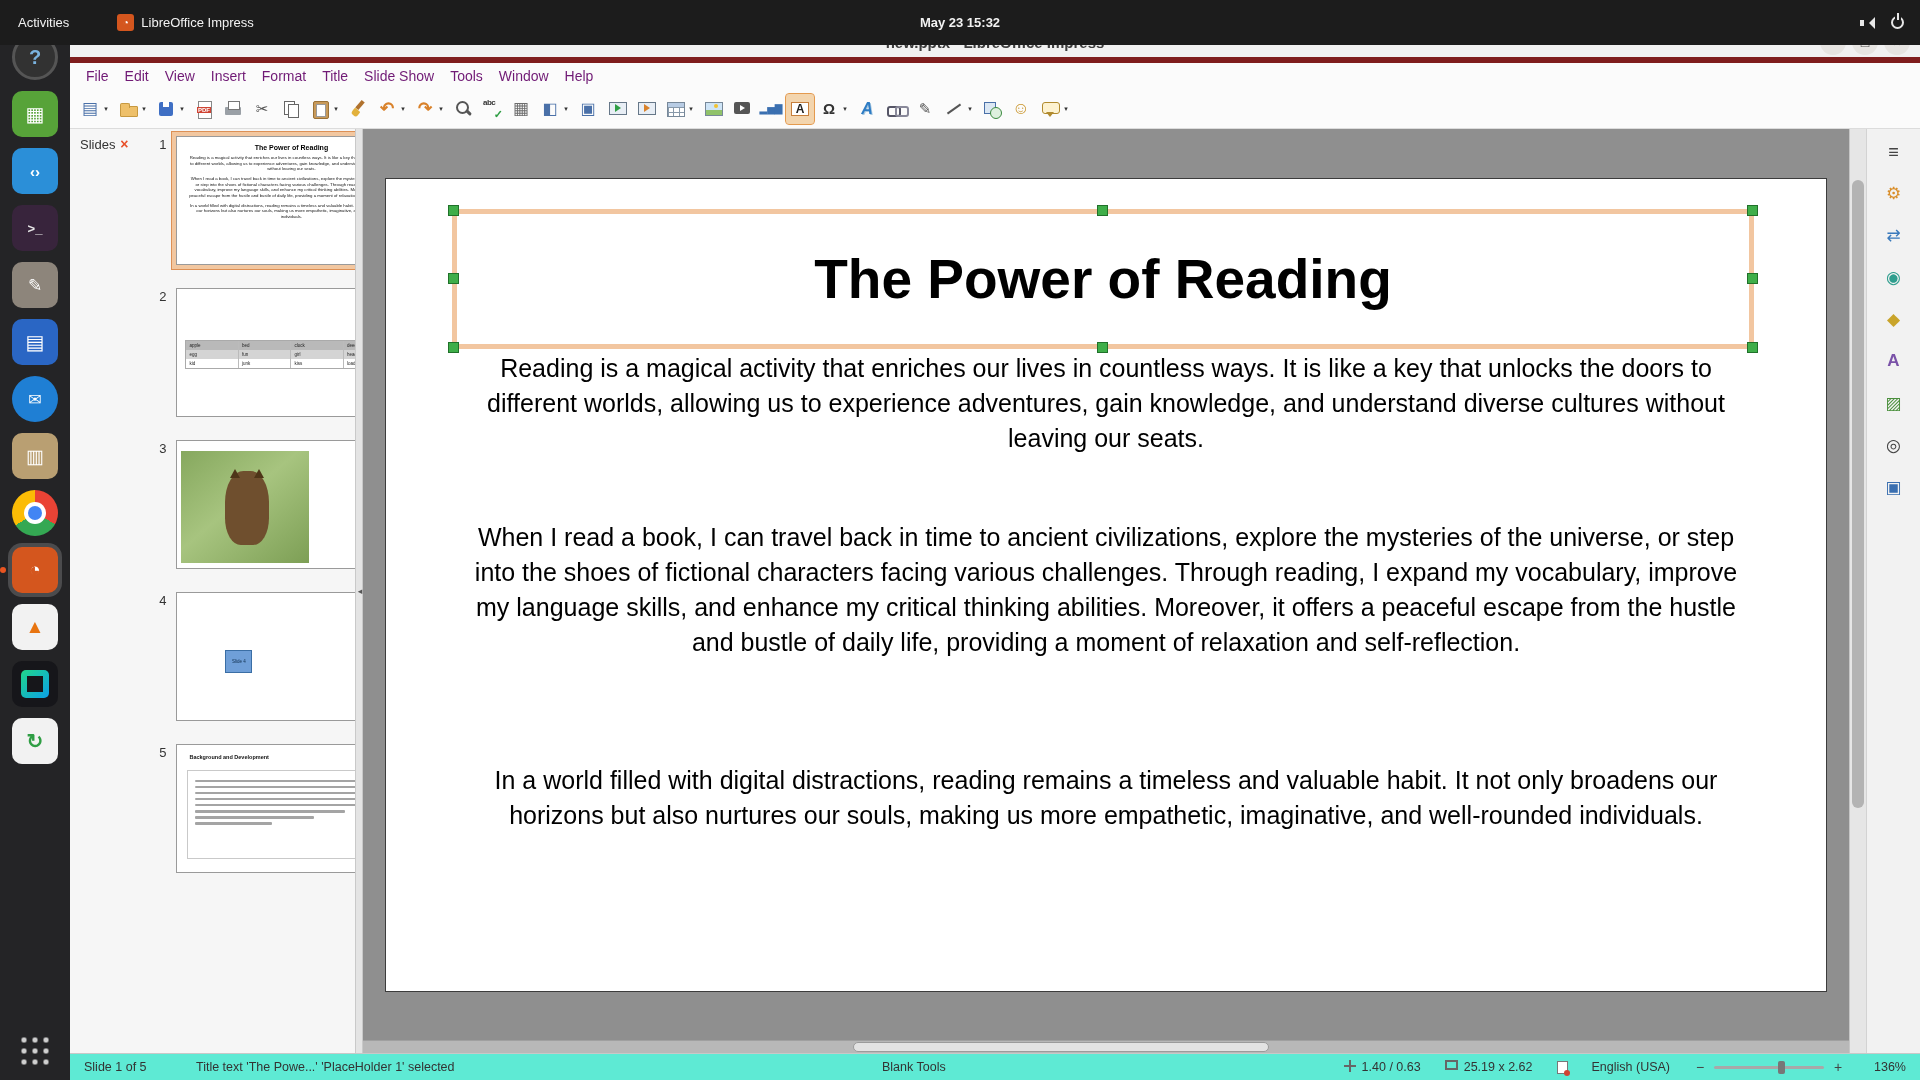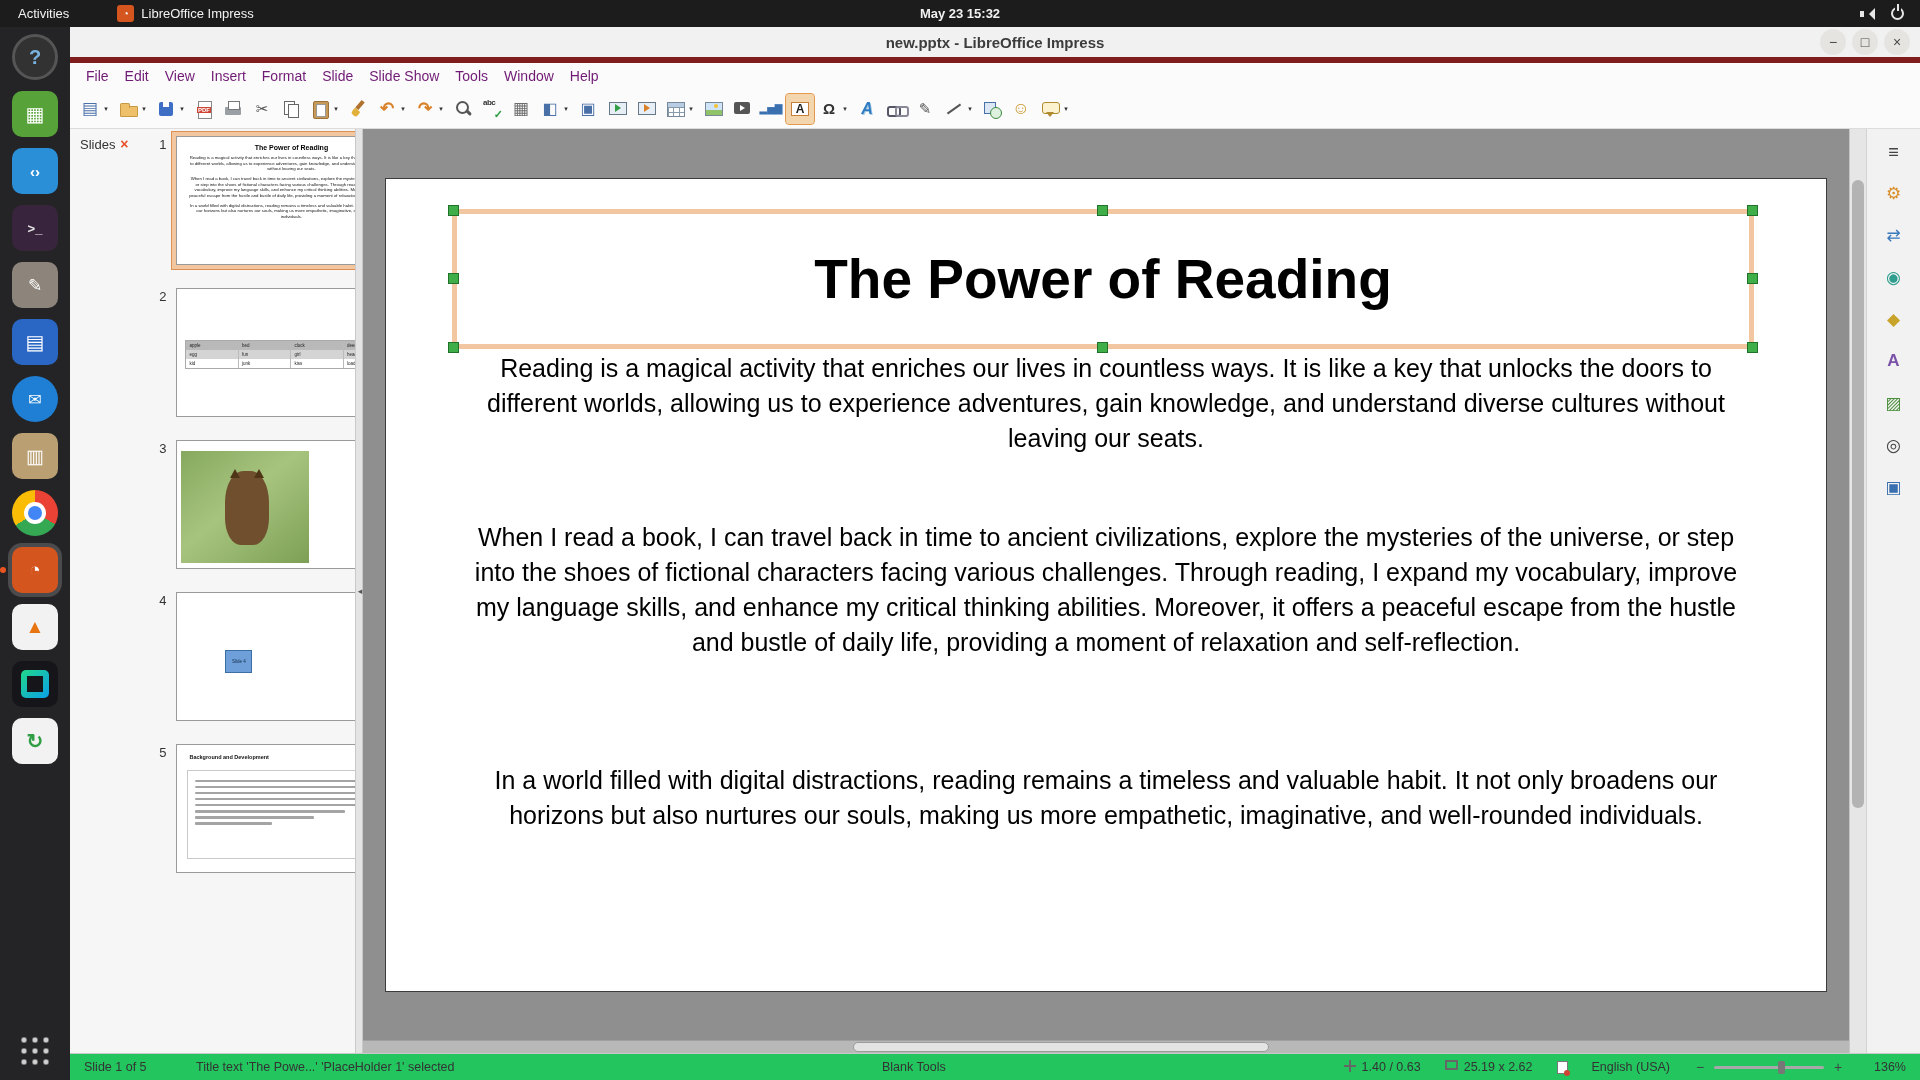"Activities" .topbar { height: 27px -> 45px }
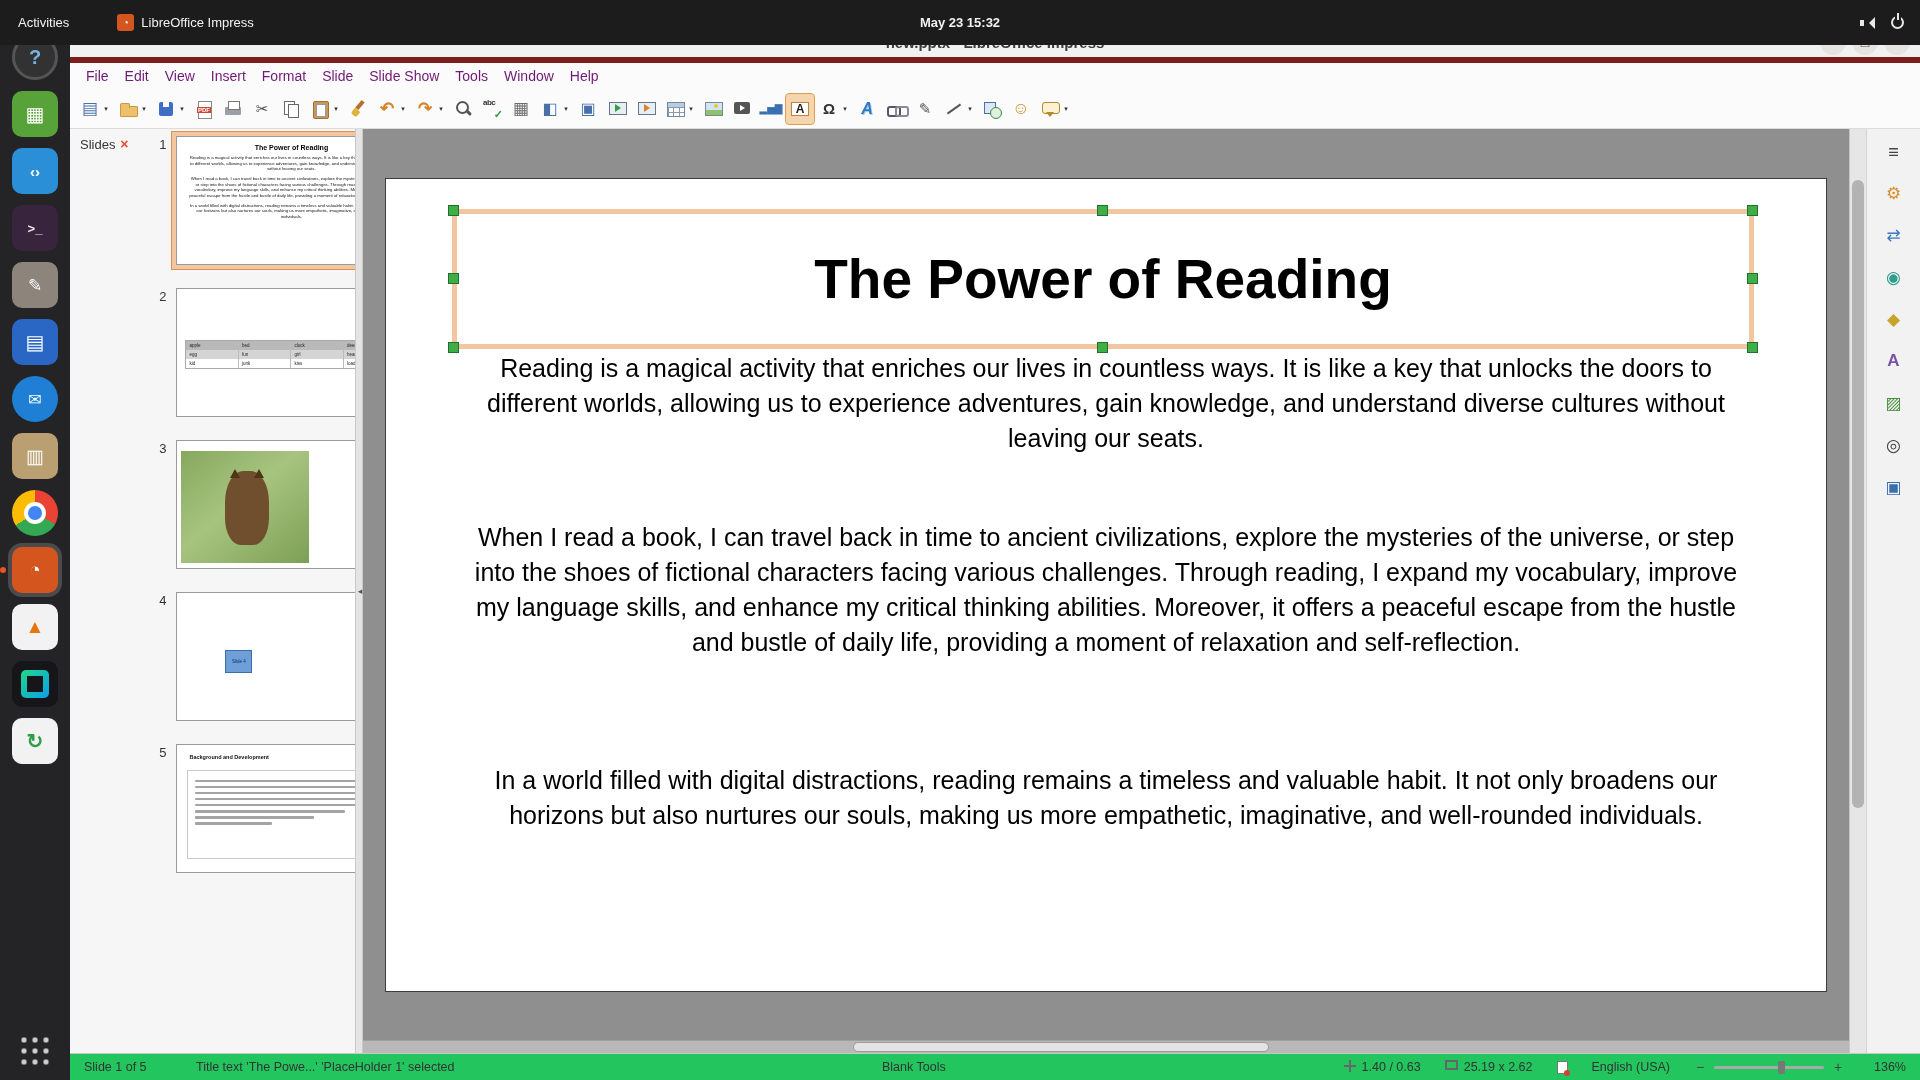"Slide" span.menu-item { text: Slide -> Title }
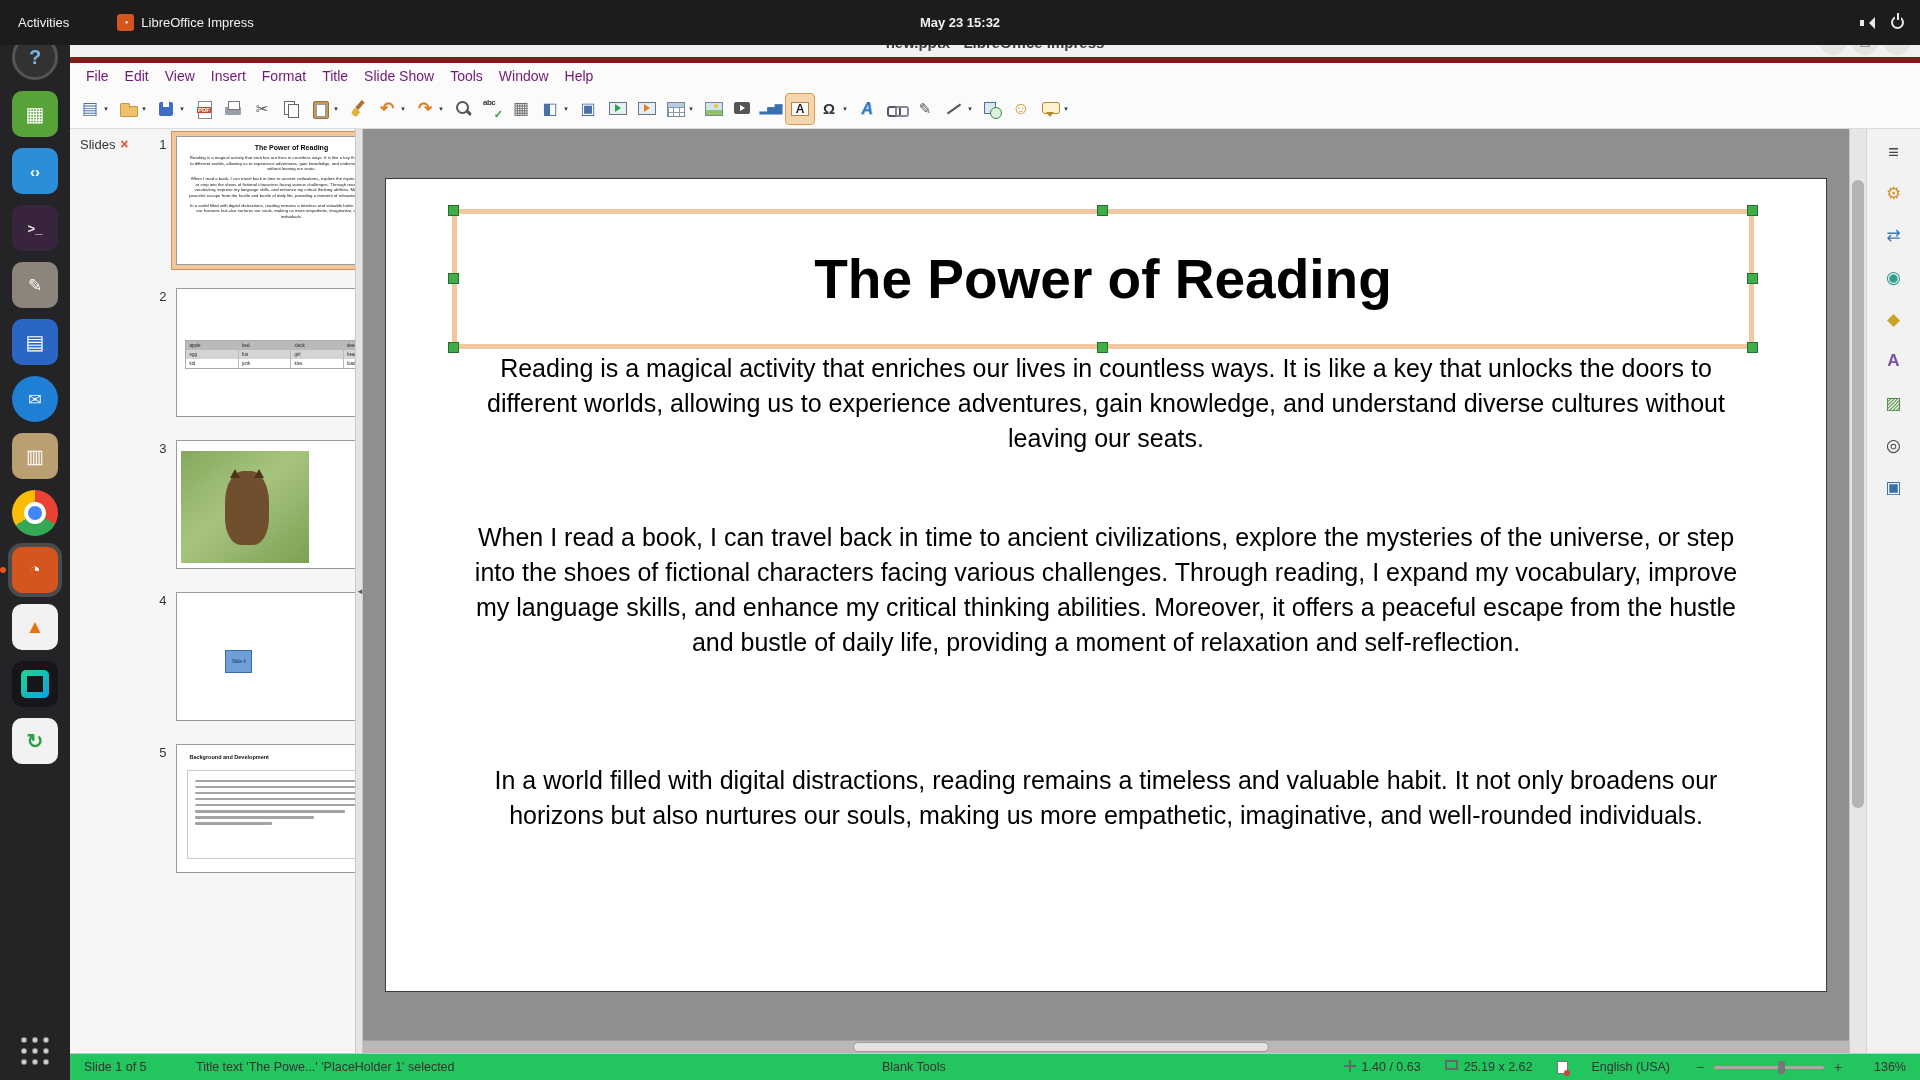"Slide 1 of 5" .statusbar { background: #22c55e -> #5eead4 }
